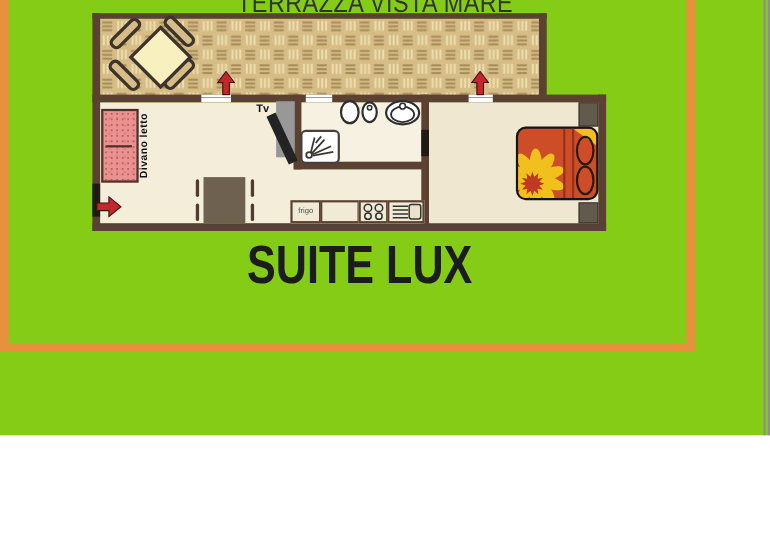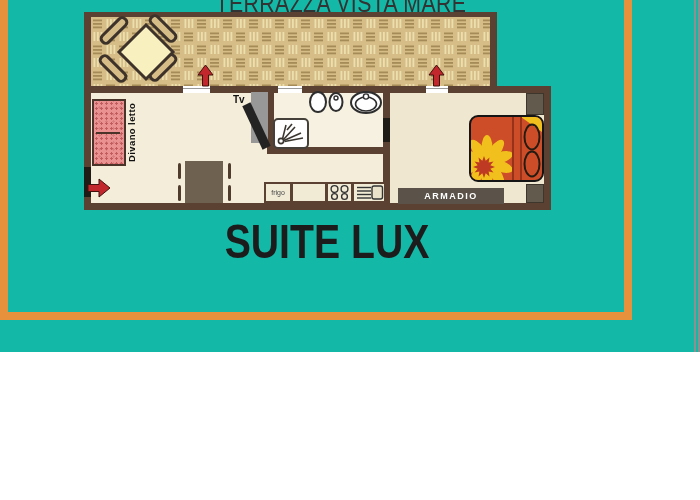"TERRAZZA VISTA MARE" #stage { background: #14b8a6 -> #84cc16; height: 352px -> 396px }
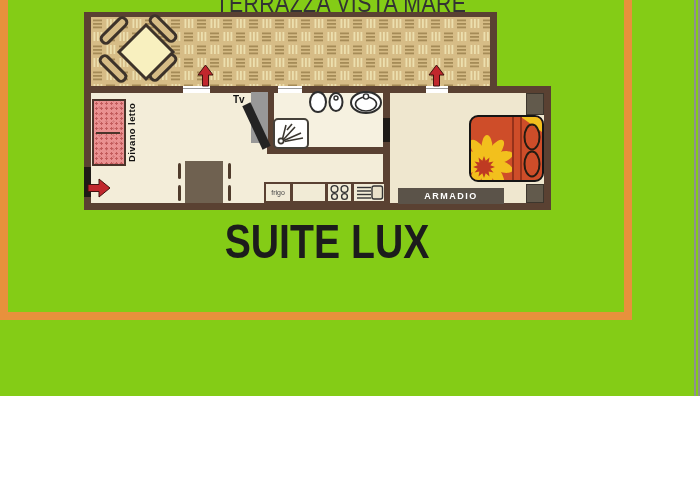"ARMADIO" div.abs { html: <div>ARMADIO</div> -> none }
